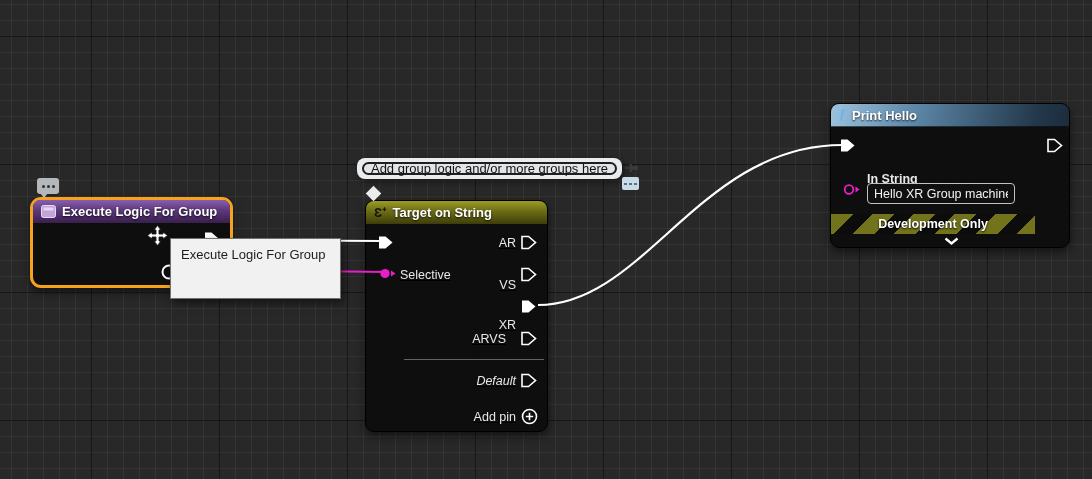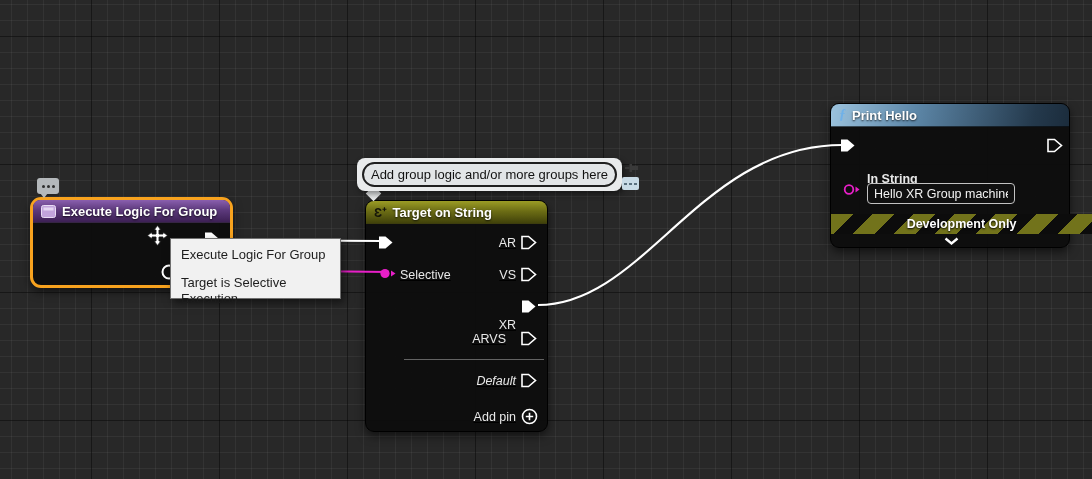"Add group logic and/or more" #bubble { height: 33px -> 21px }
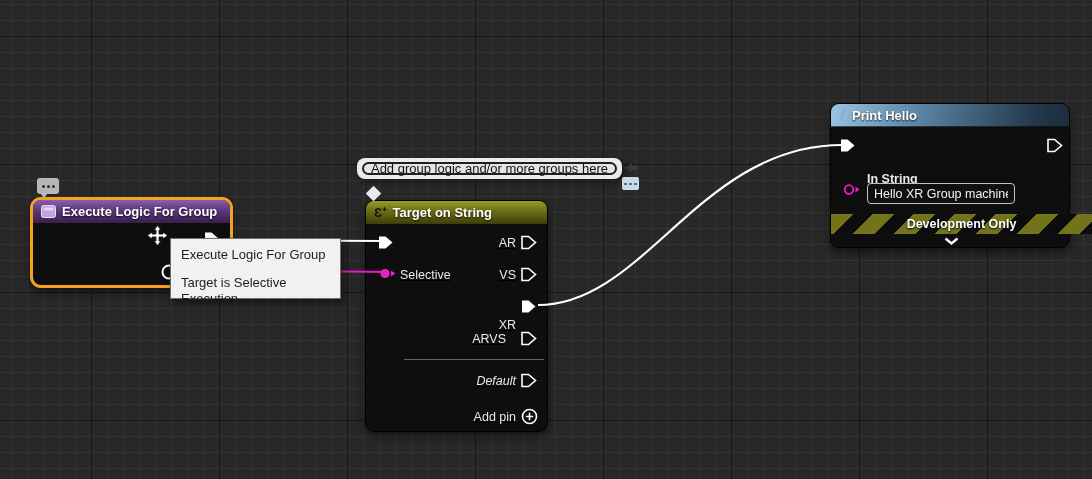"Development Only" #dev-band { width: 261px -> 204px }
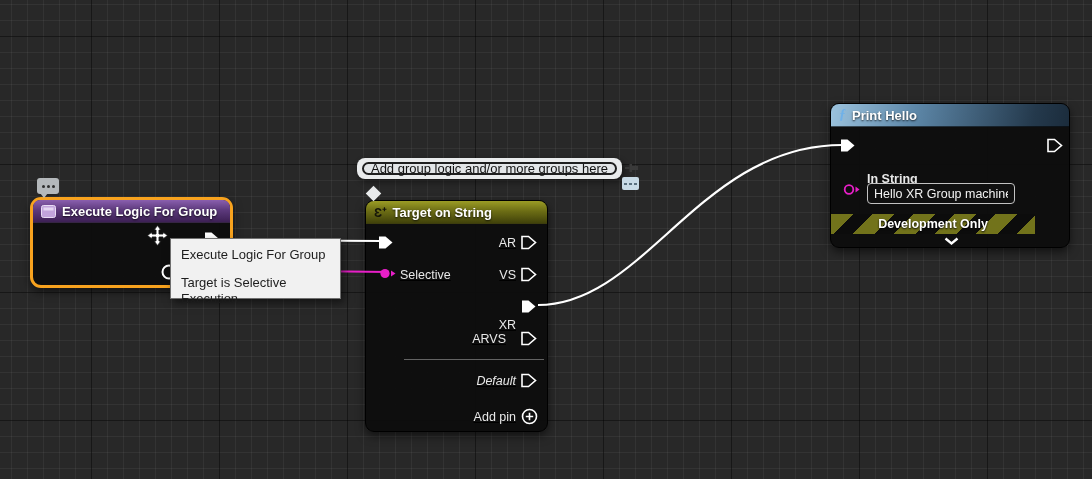"Target is Selective Execution" div { html: <div>Target is Selective Execution</div> -> none }
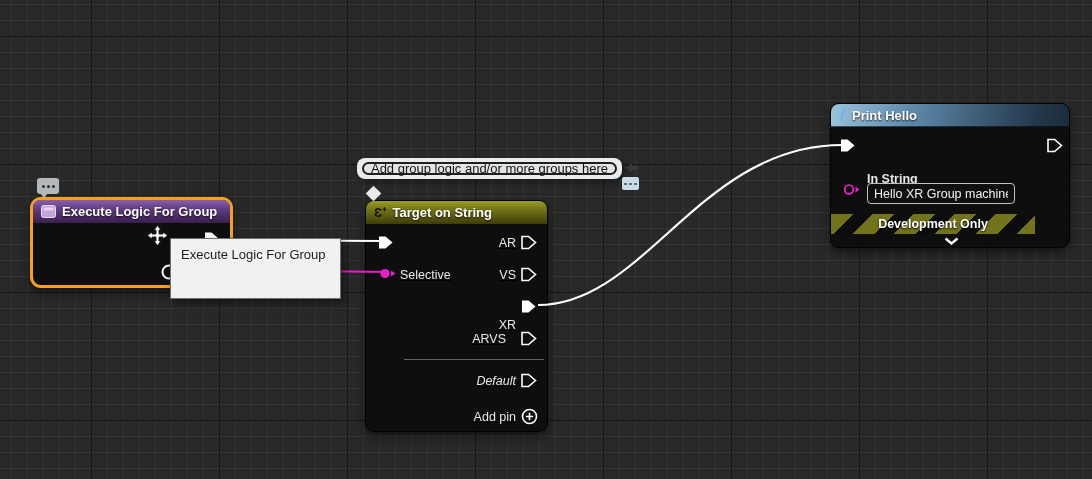"VS" div.srow { top: 63px -> 73px }
